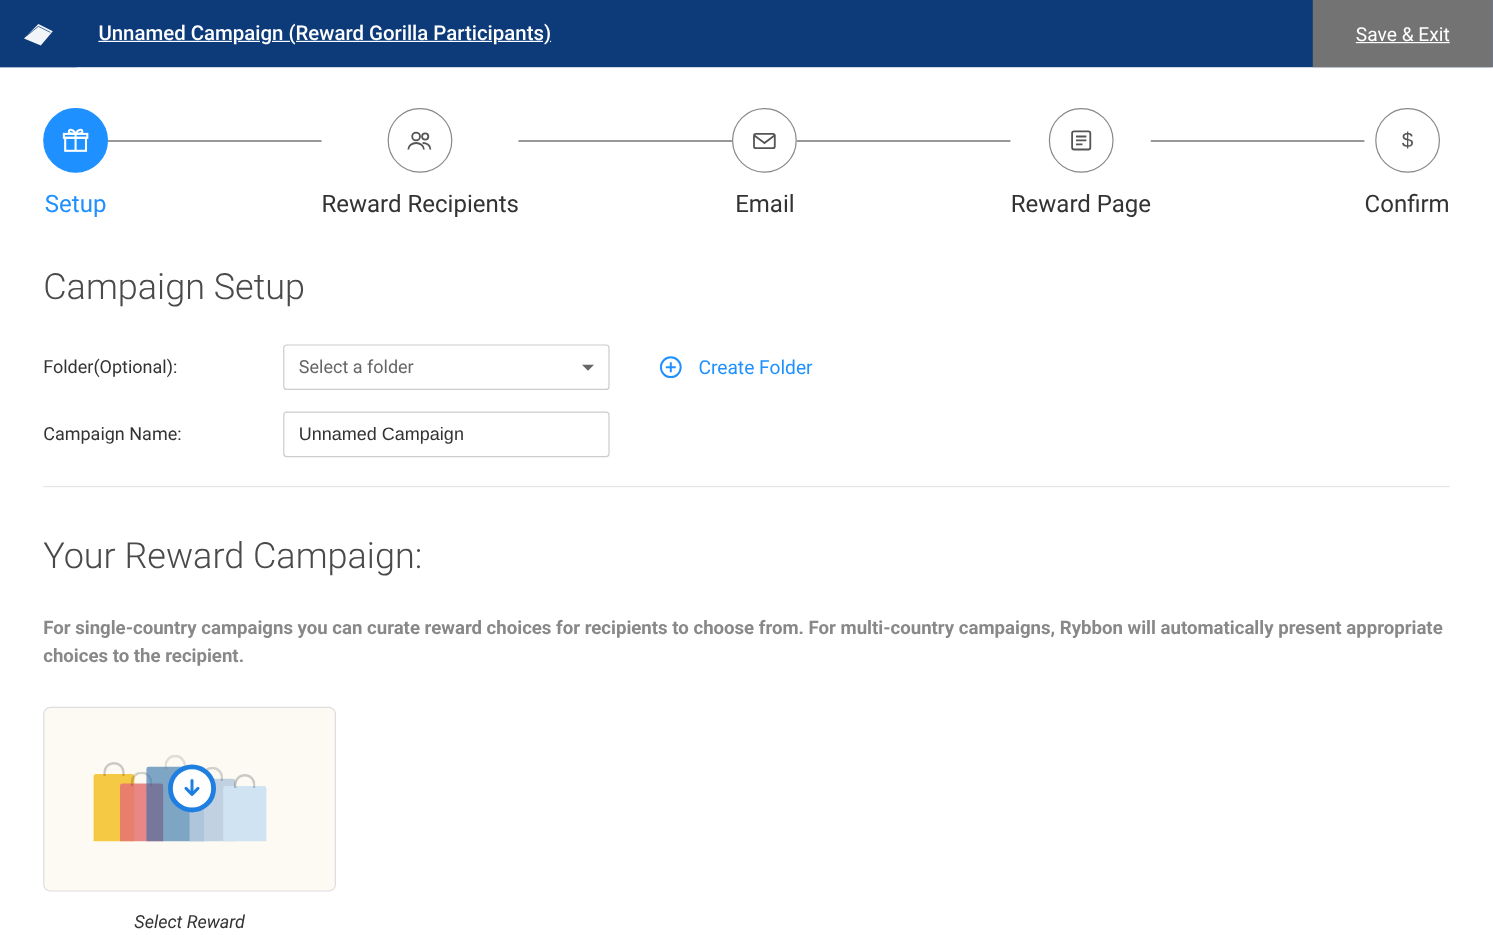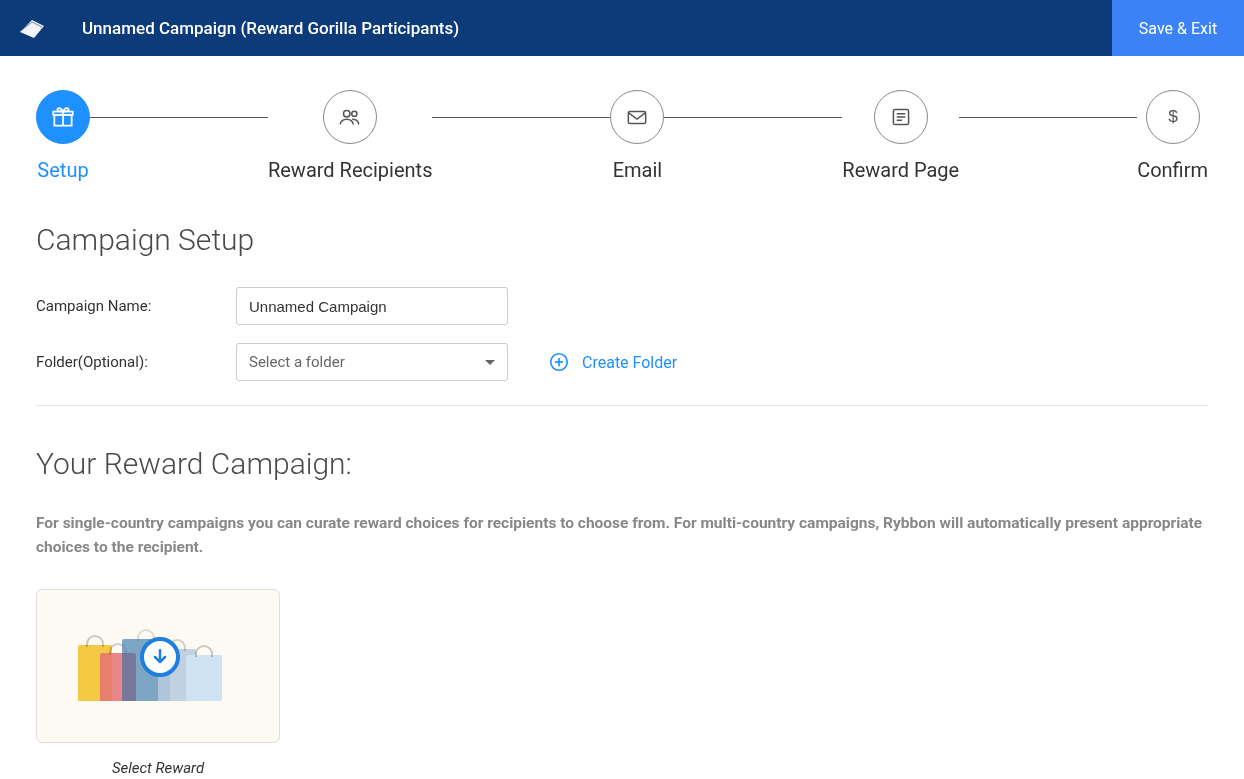"Unnamed Campaign (Reward Gorilla" .header { text-decoration: none -> underline }
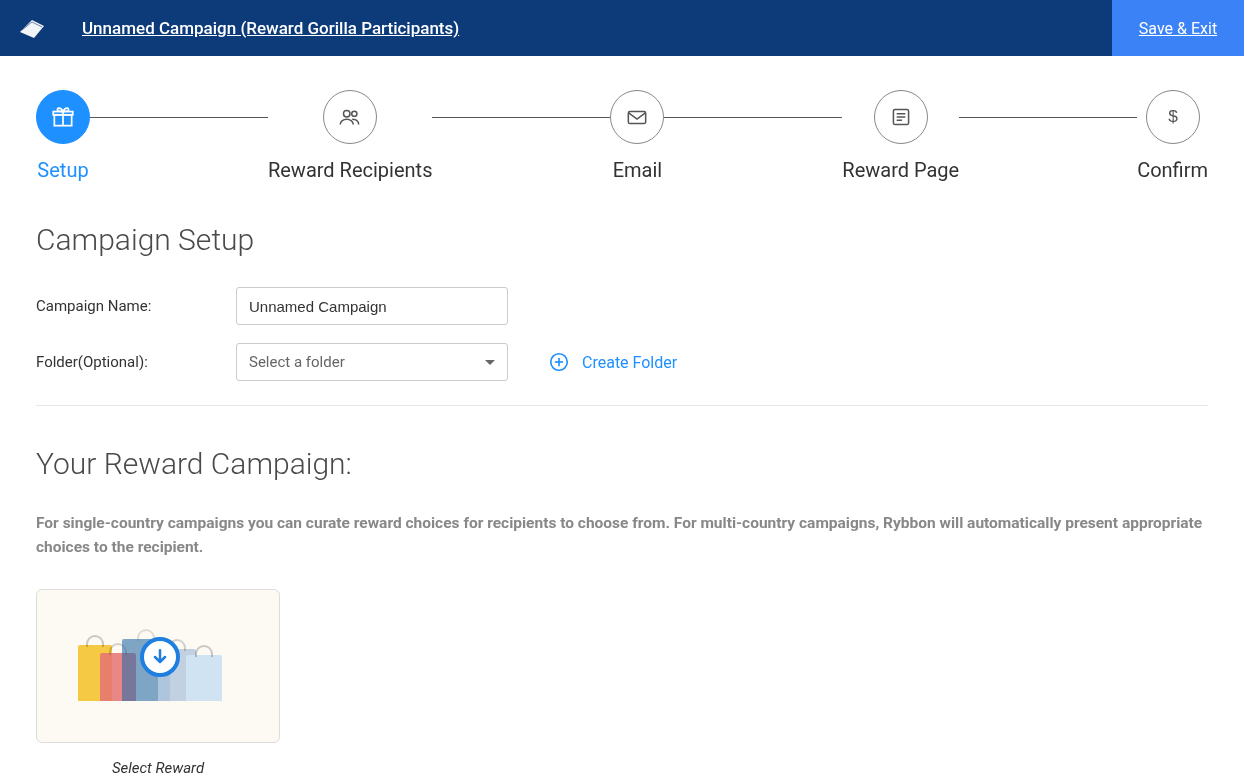"Save & Exit" .save-btn { background: #3b82f6 -> #737373; width: 132px -> 150px }
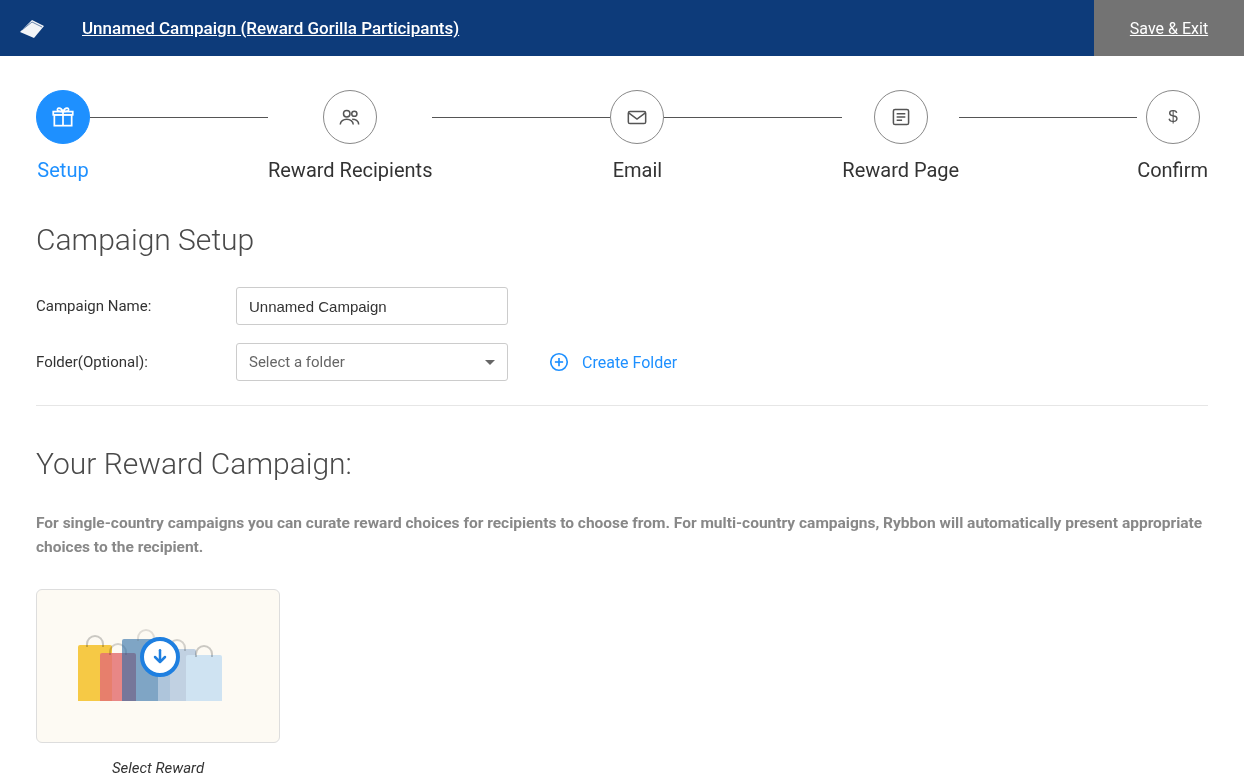"Campaign Name:" div.form-row { order: before "Folder(Optional):" -> after "Folder(Optional):" }
